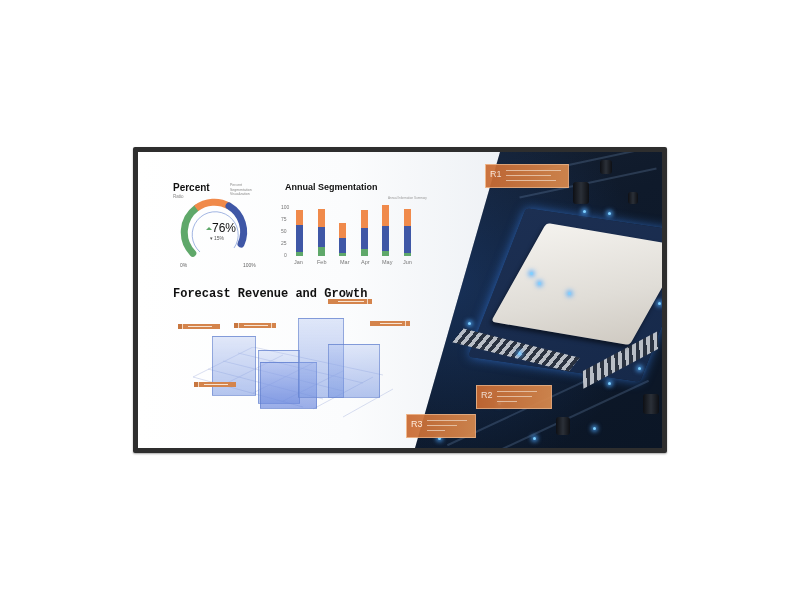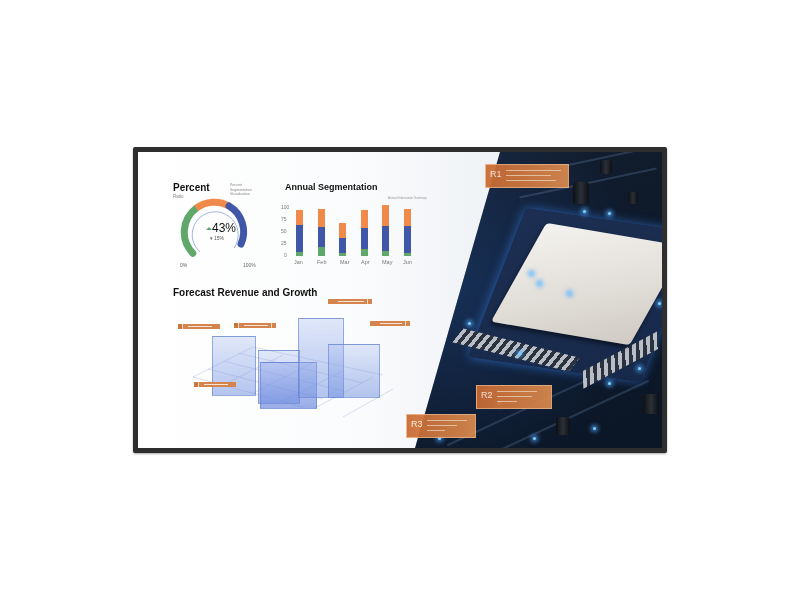"43%" div { text: 43% -> 76% }
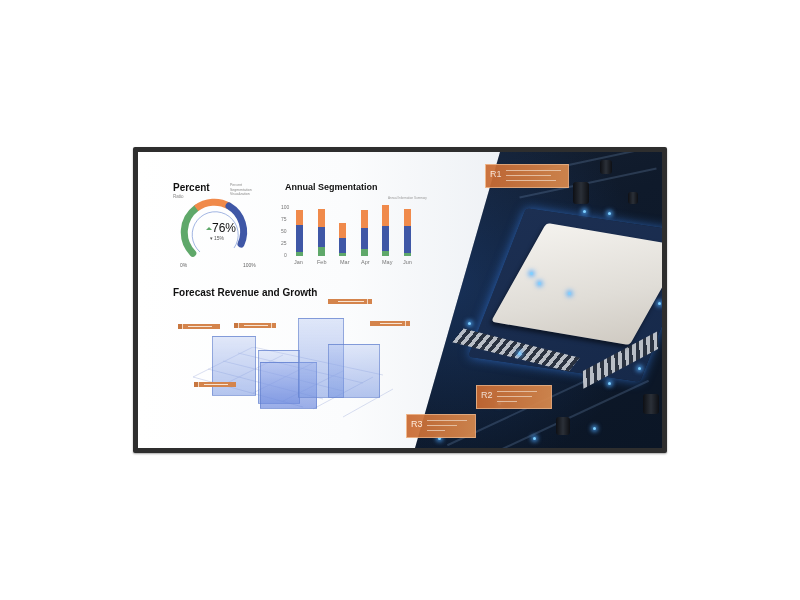"Forecast Revenue and Growth" div.title { font-family: none -> Liberation Mono, monospace; font-size: 10px -> 12px }
